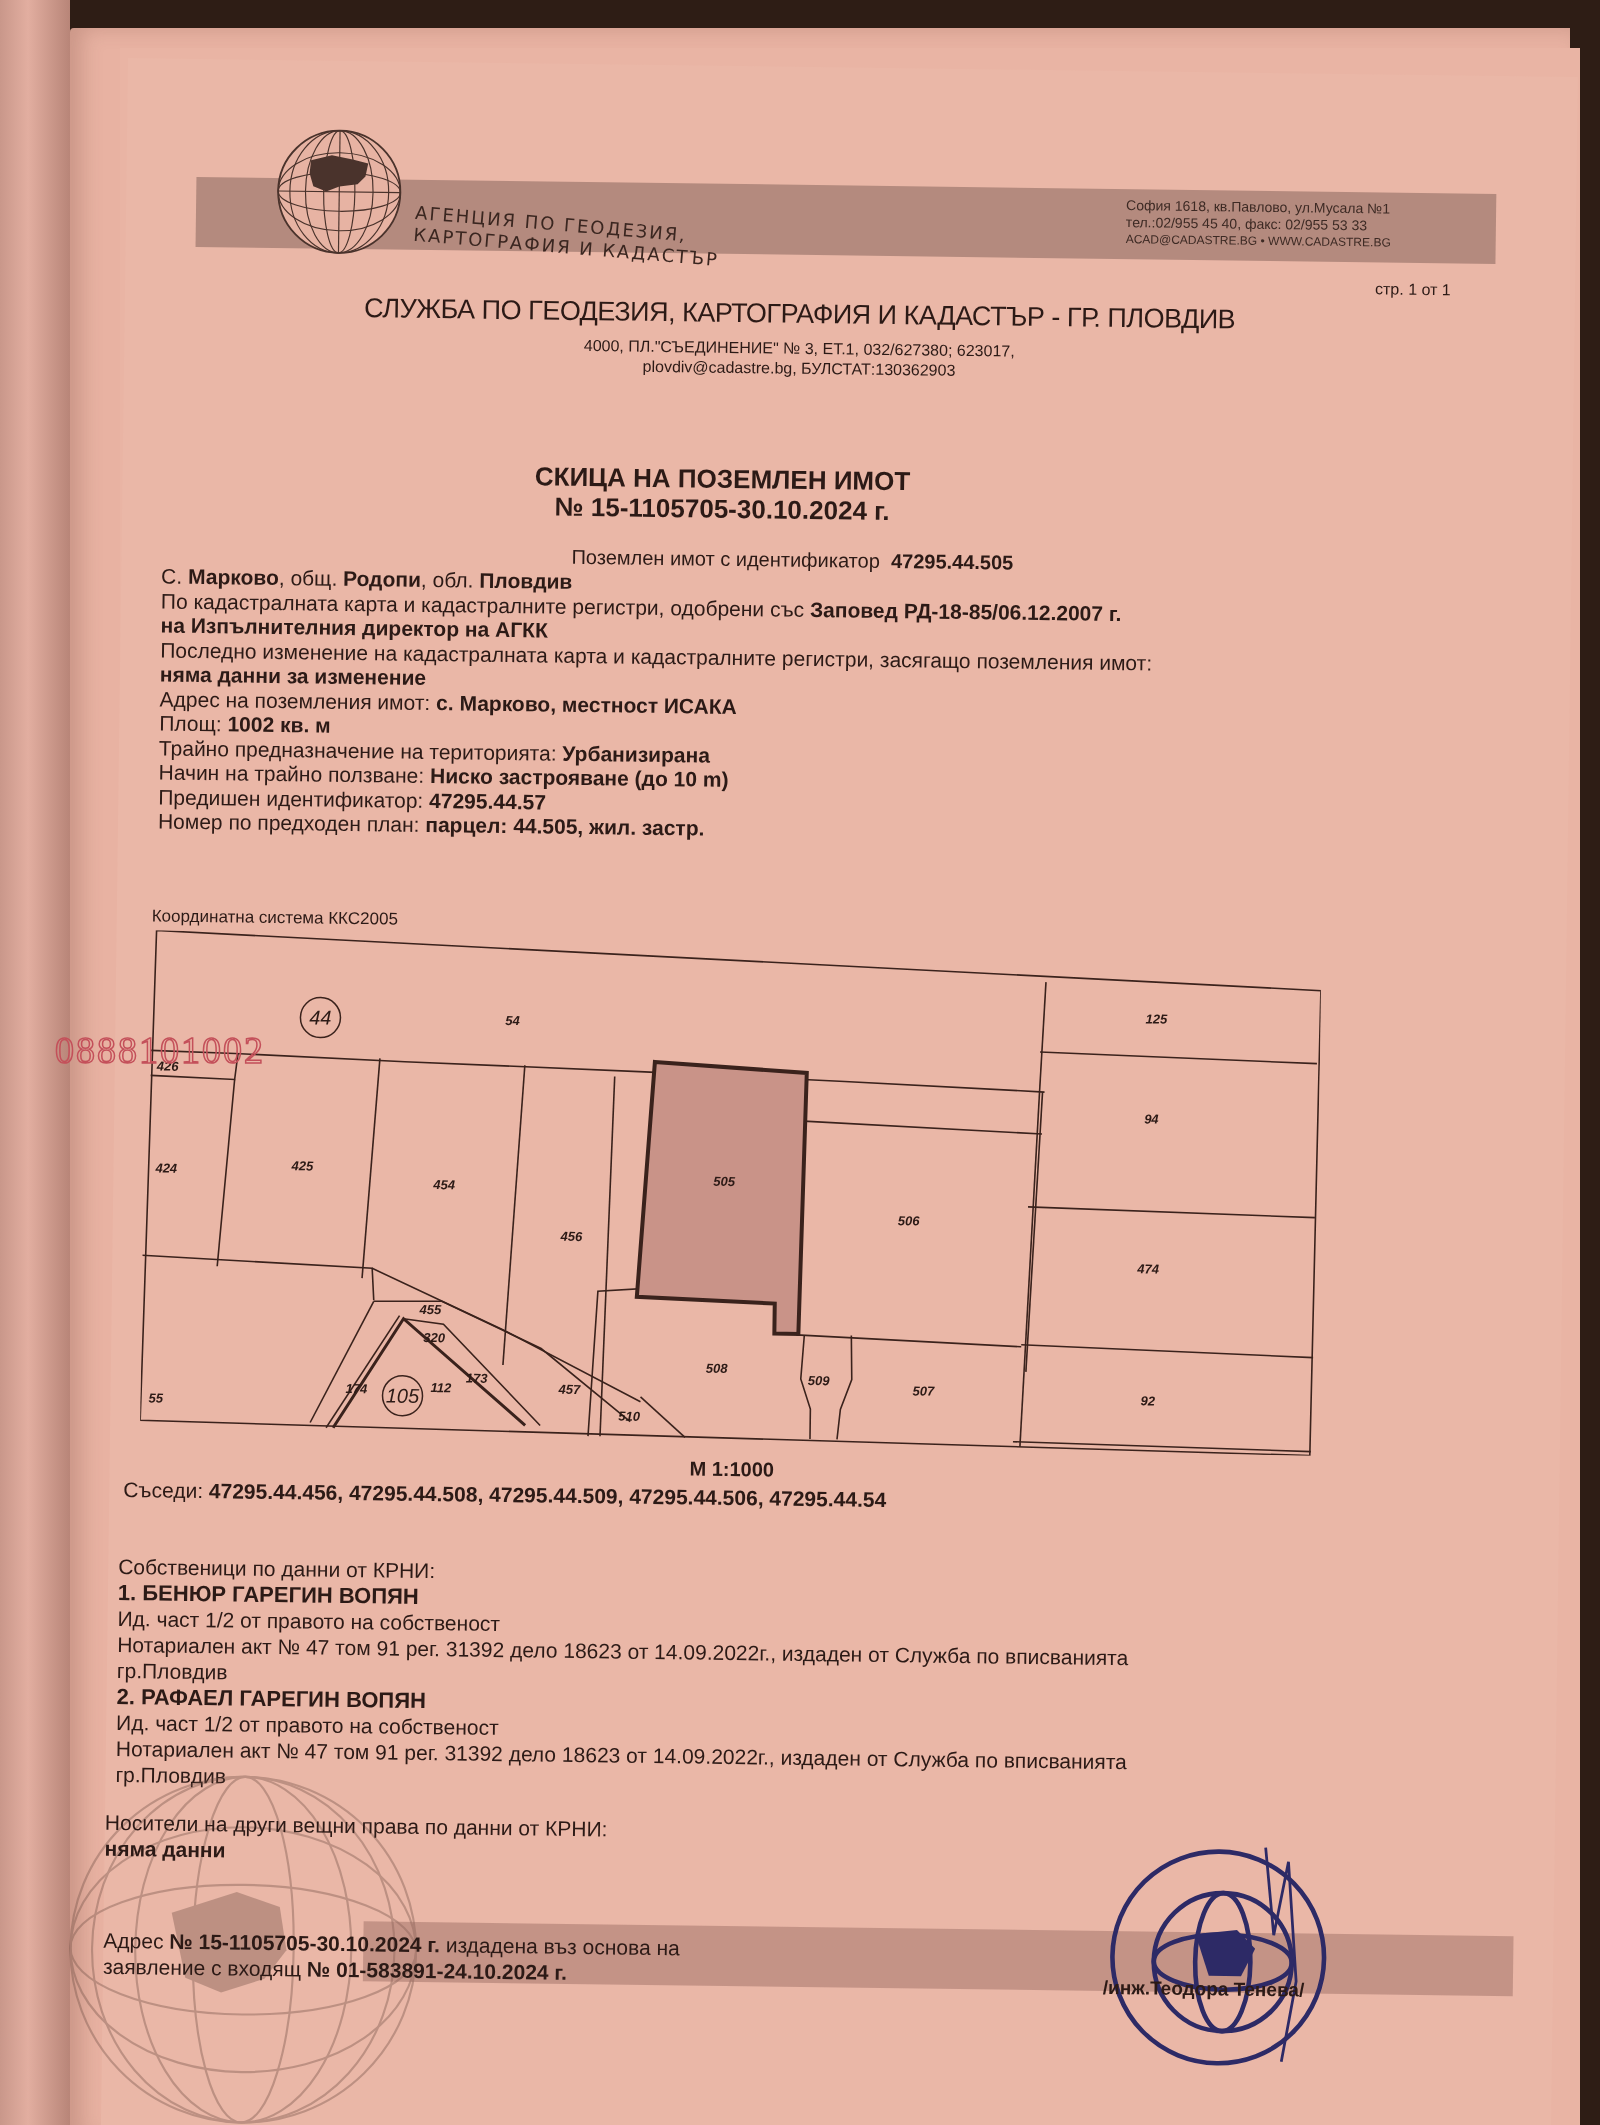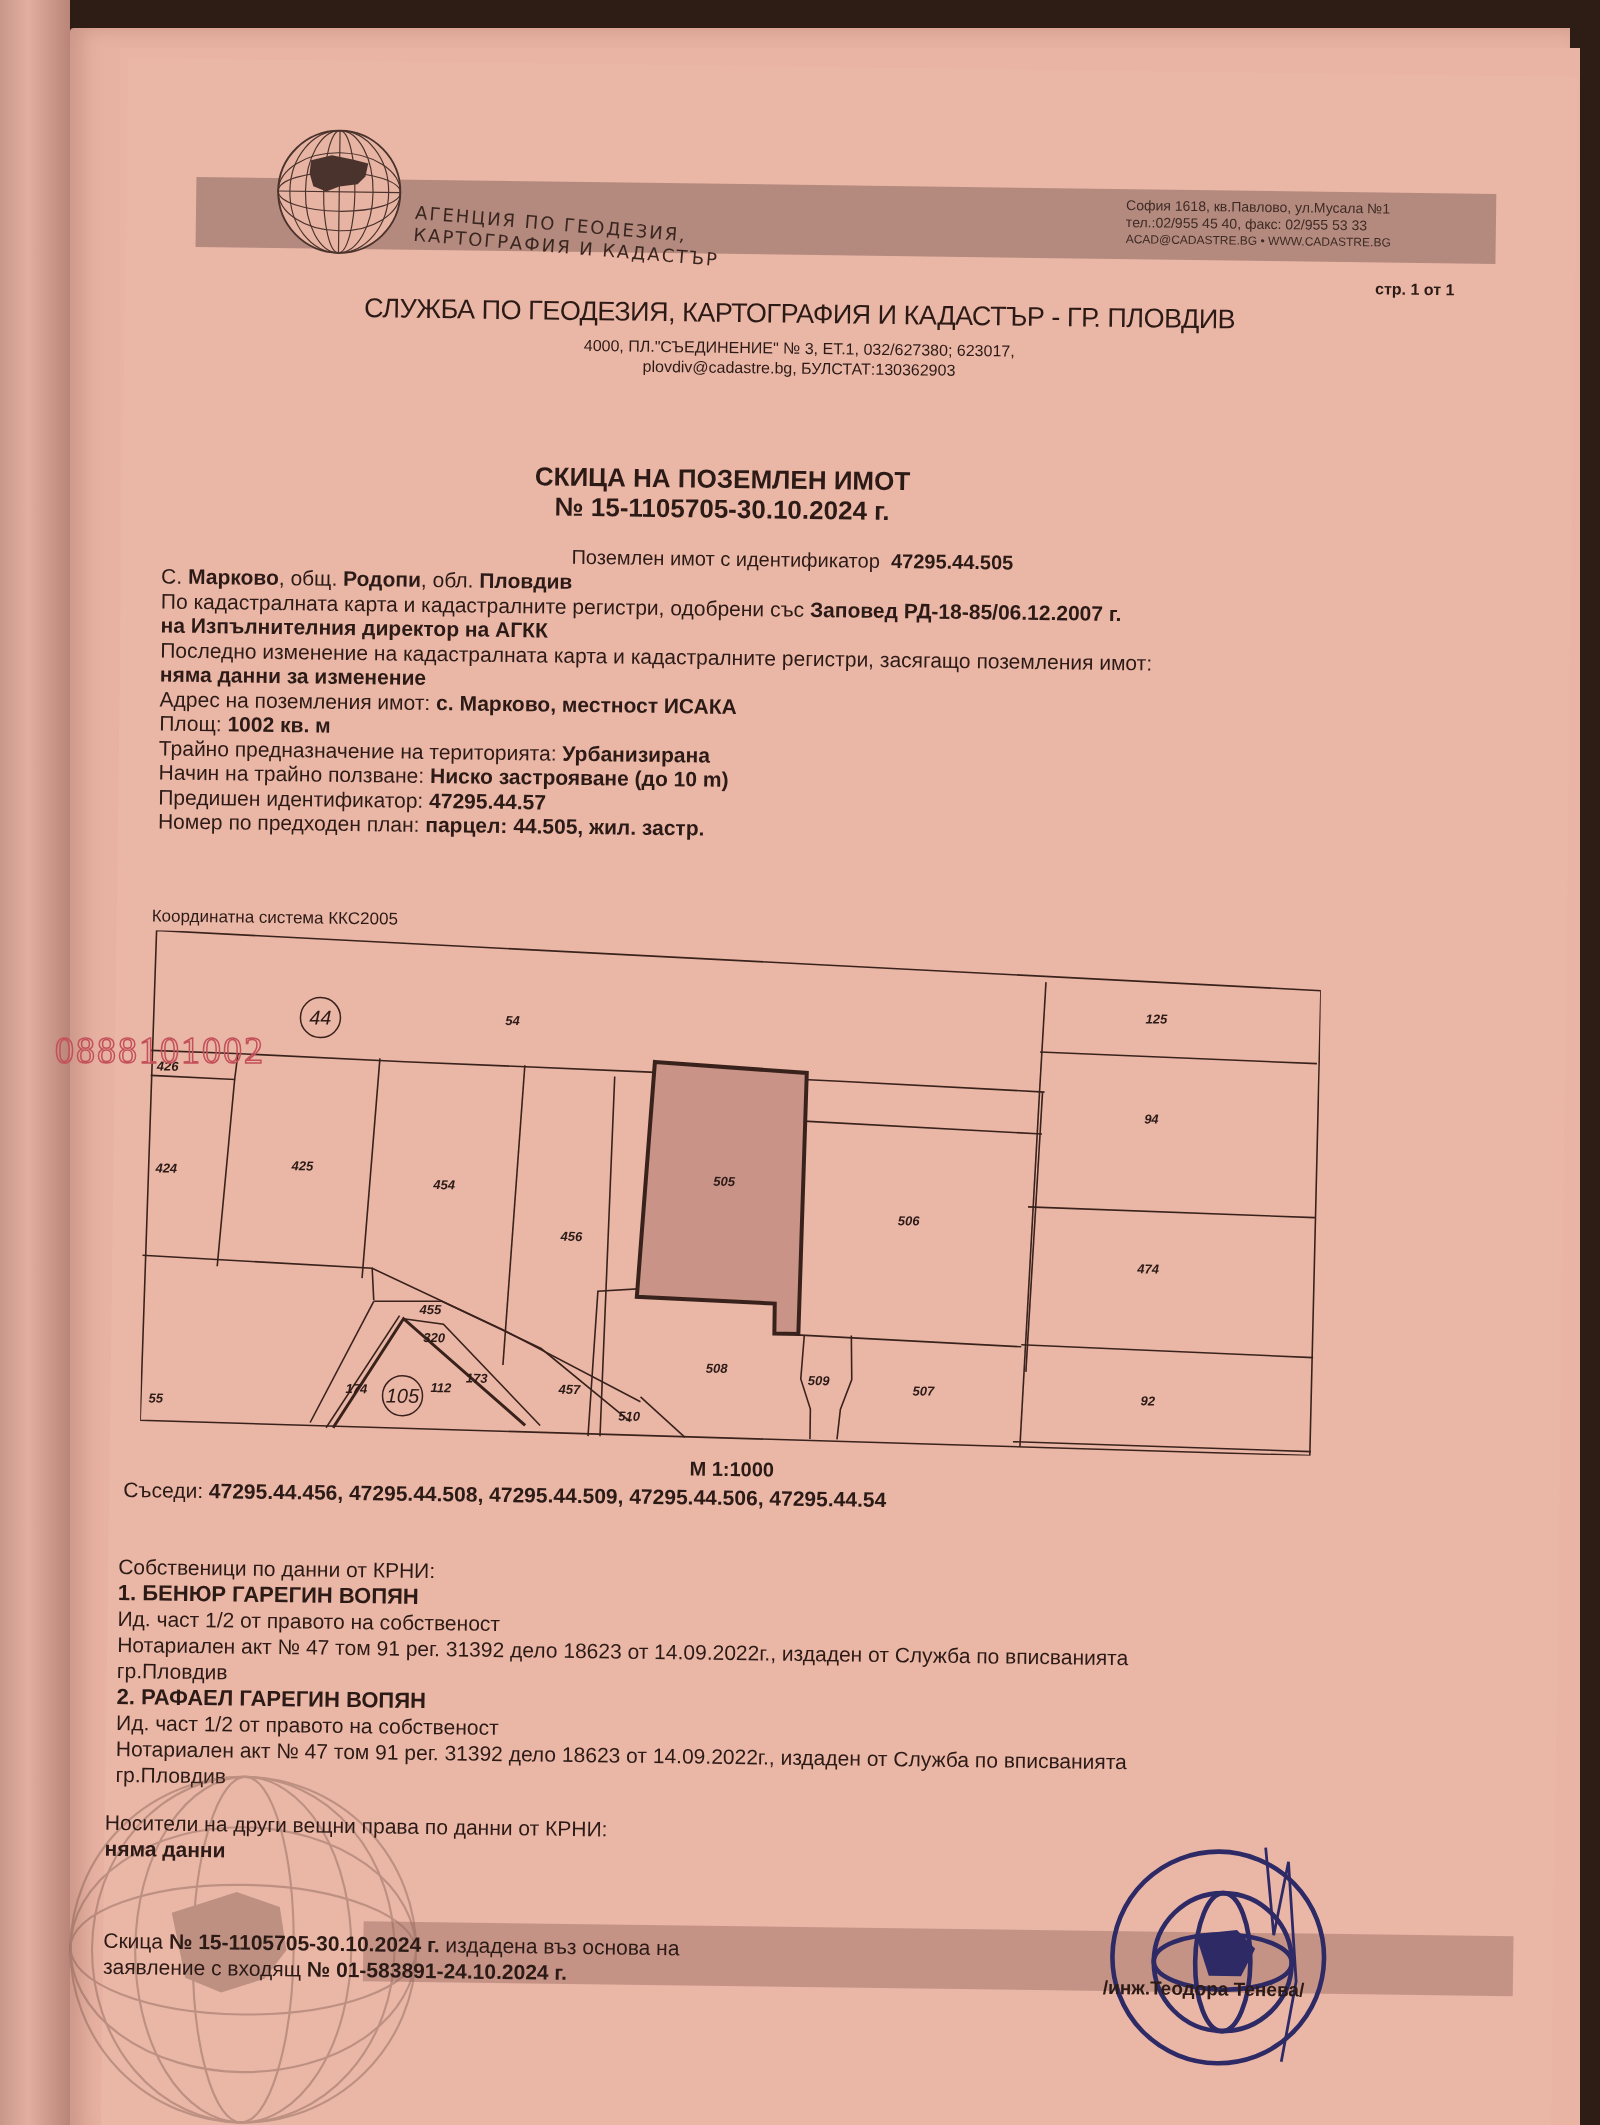"стр. 1 от 1" .pageno { font-weight: bold -> none }
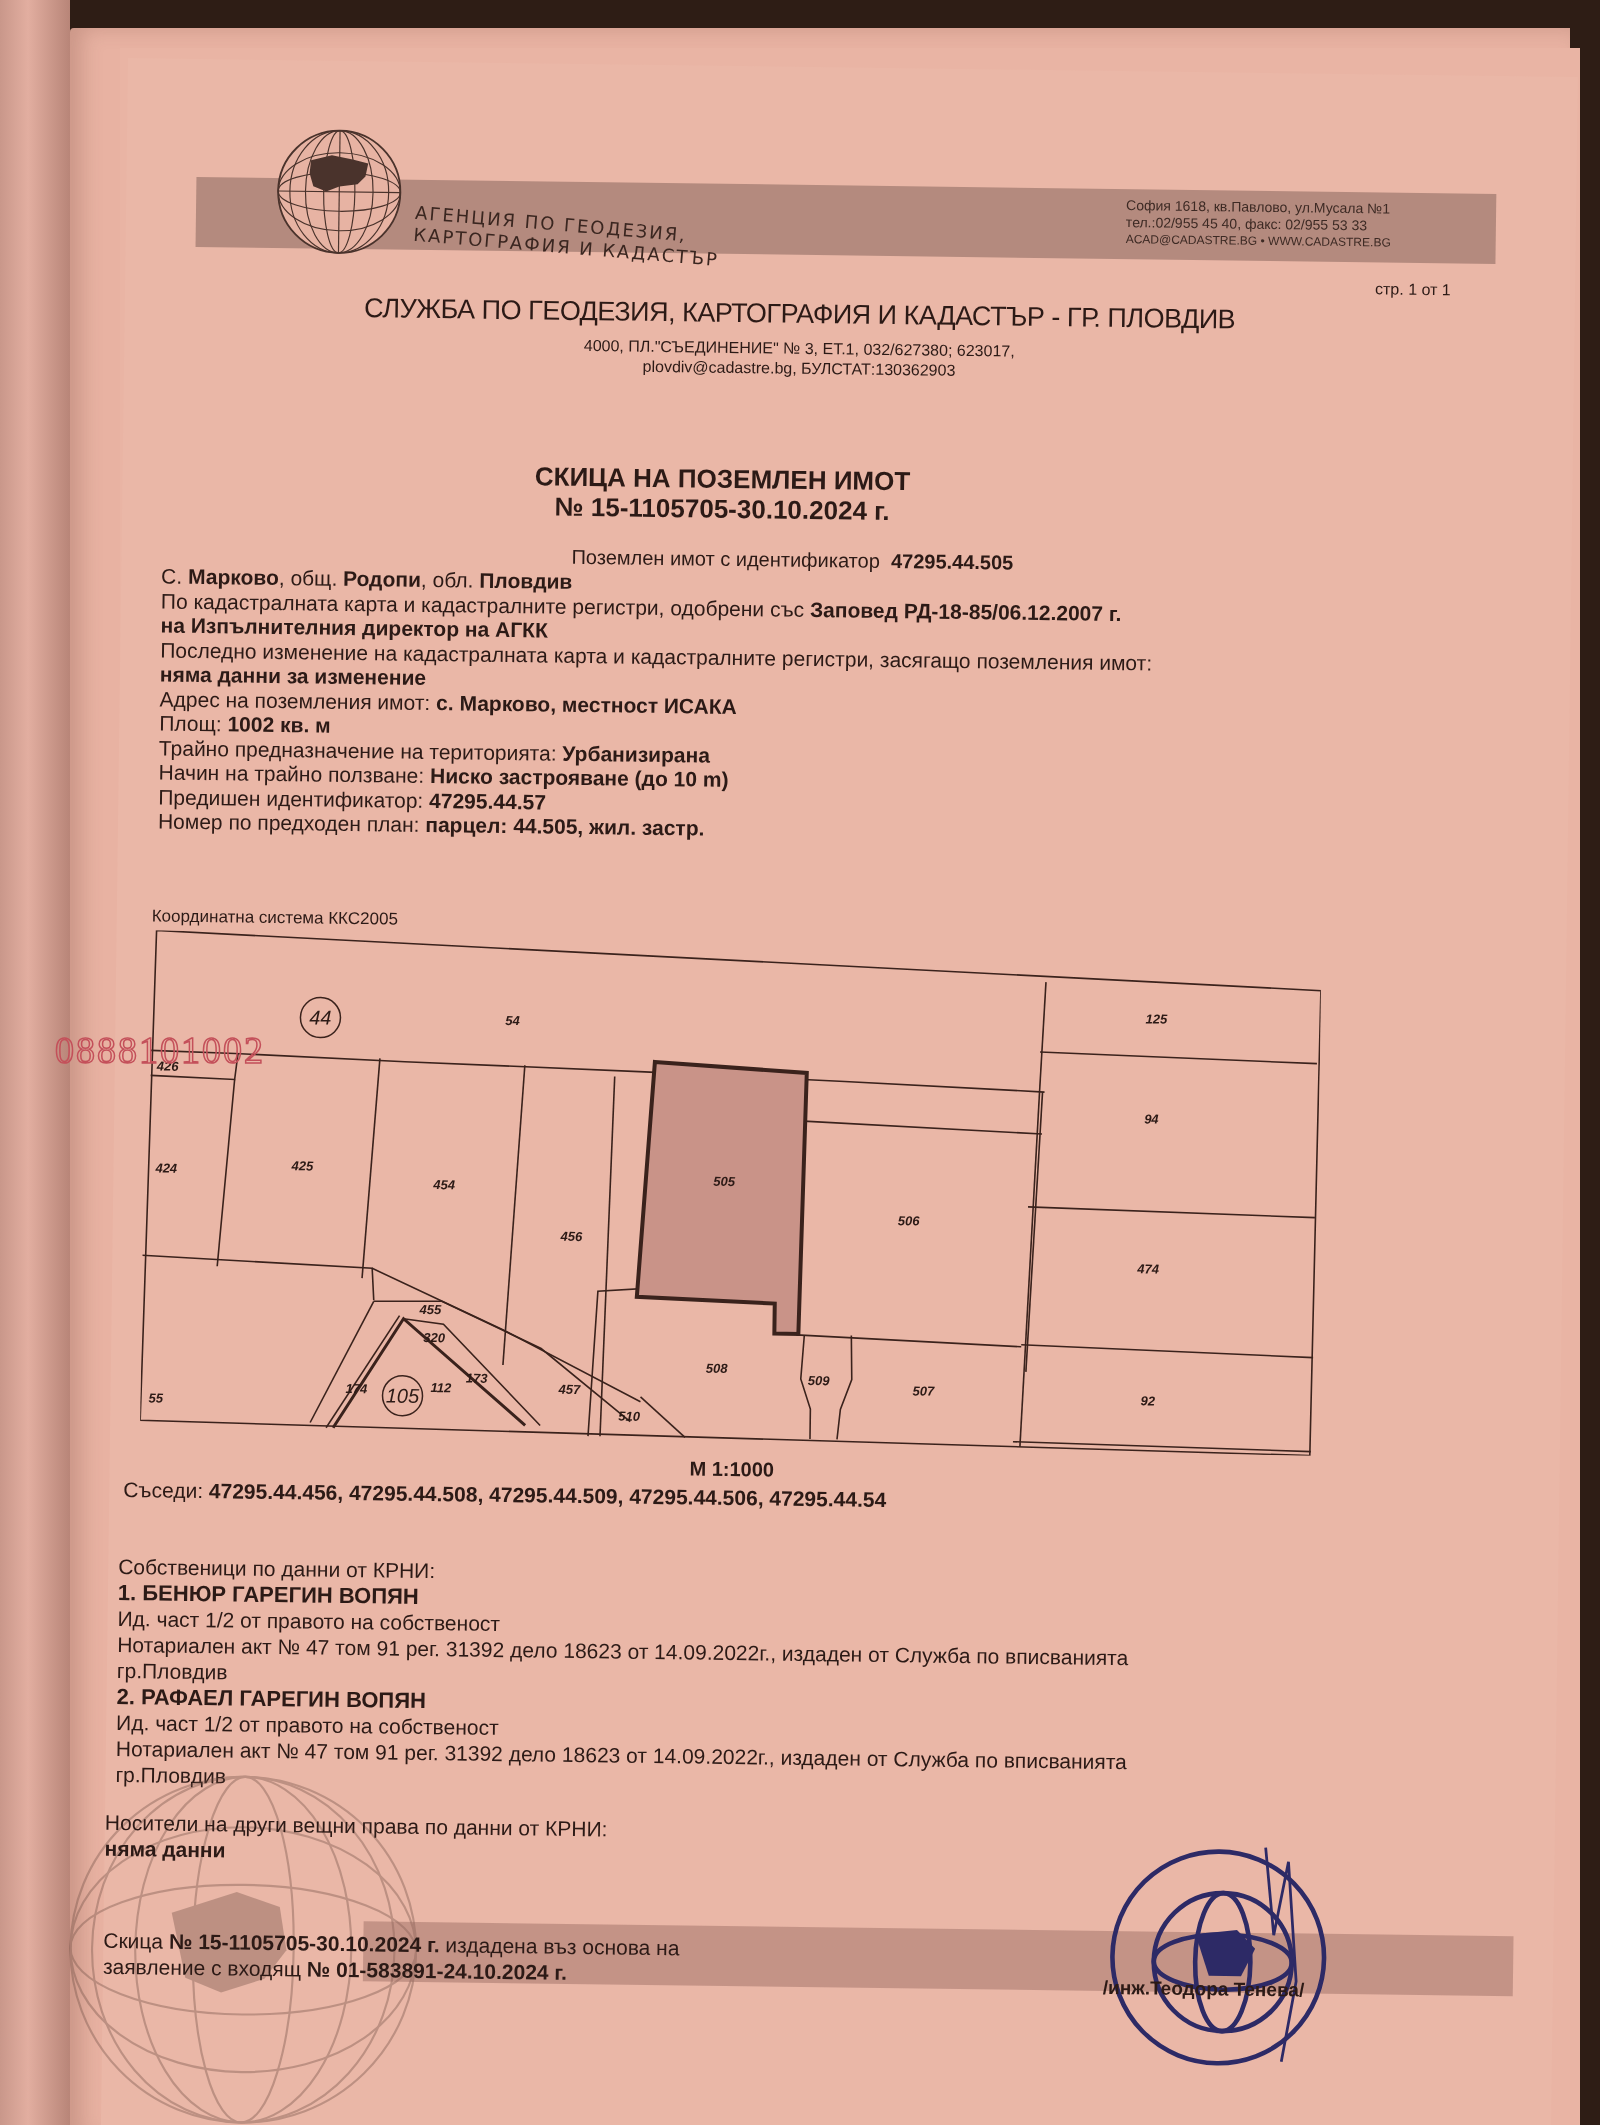"Скица" span { text: Скица -> Адрес }
